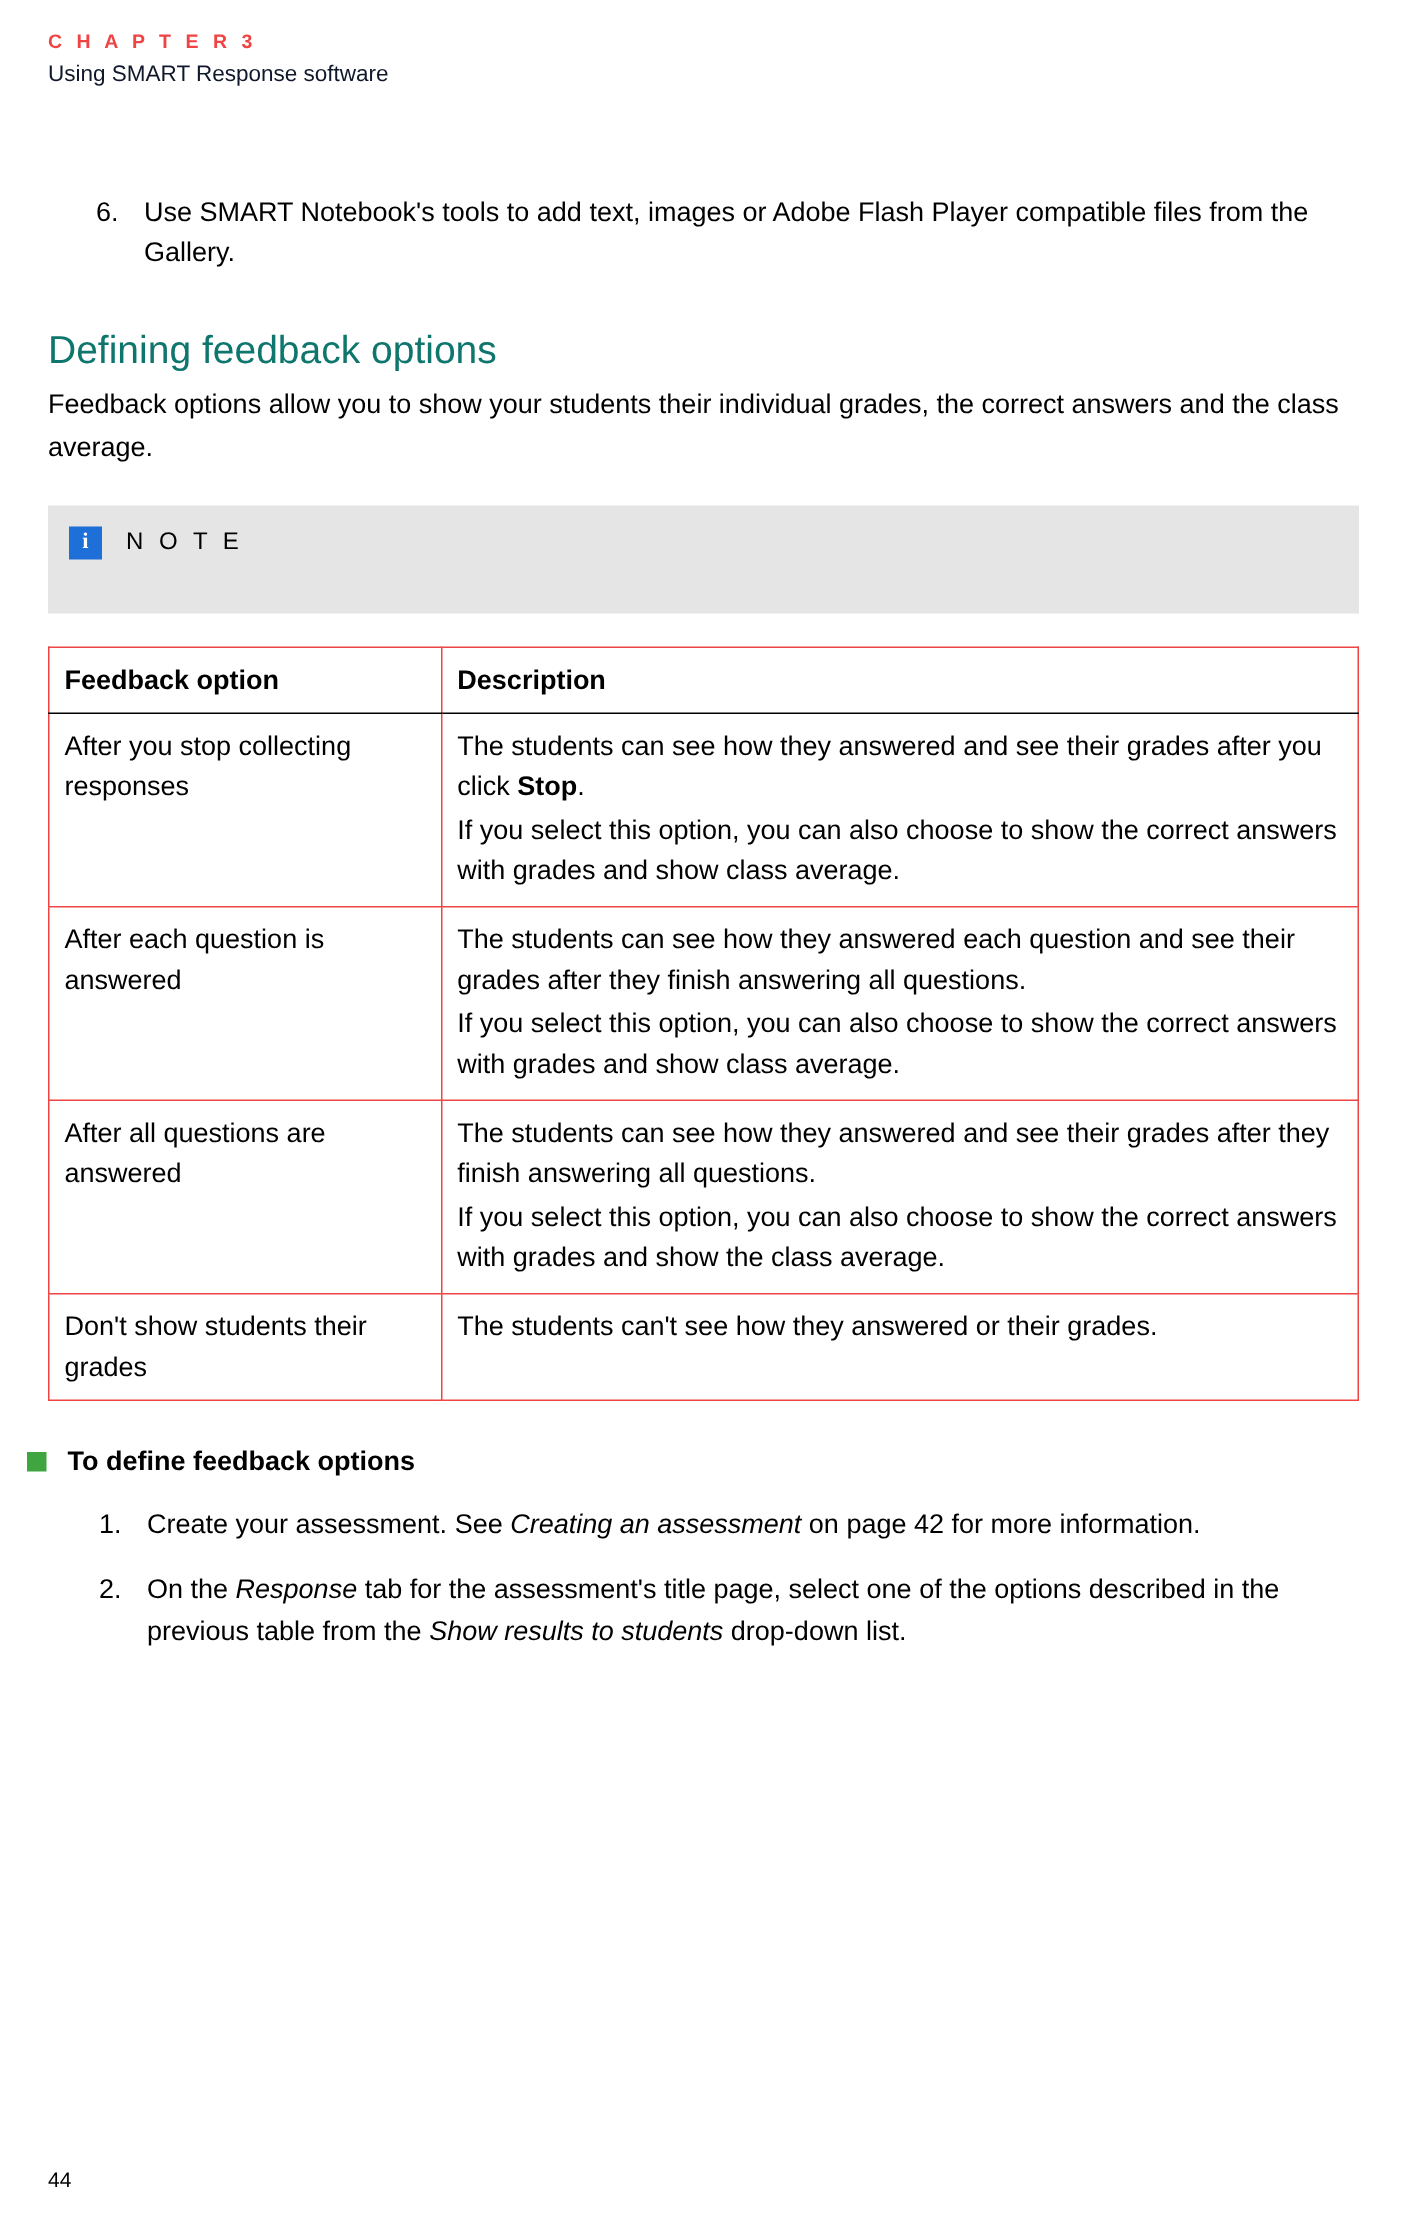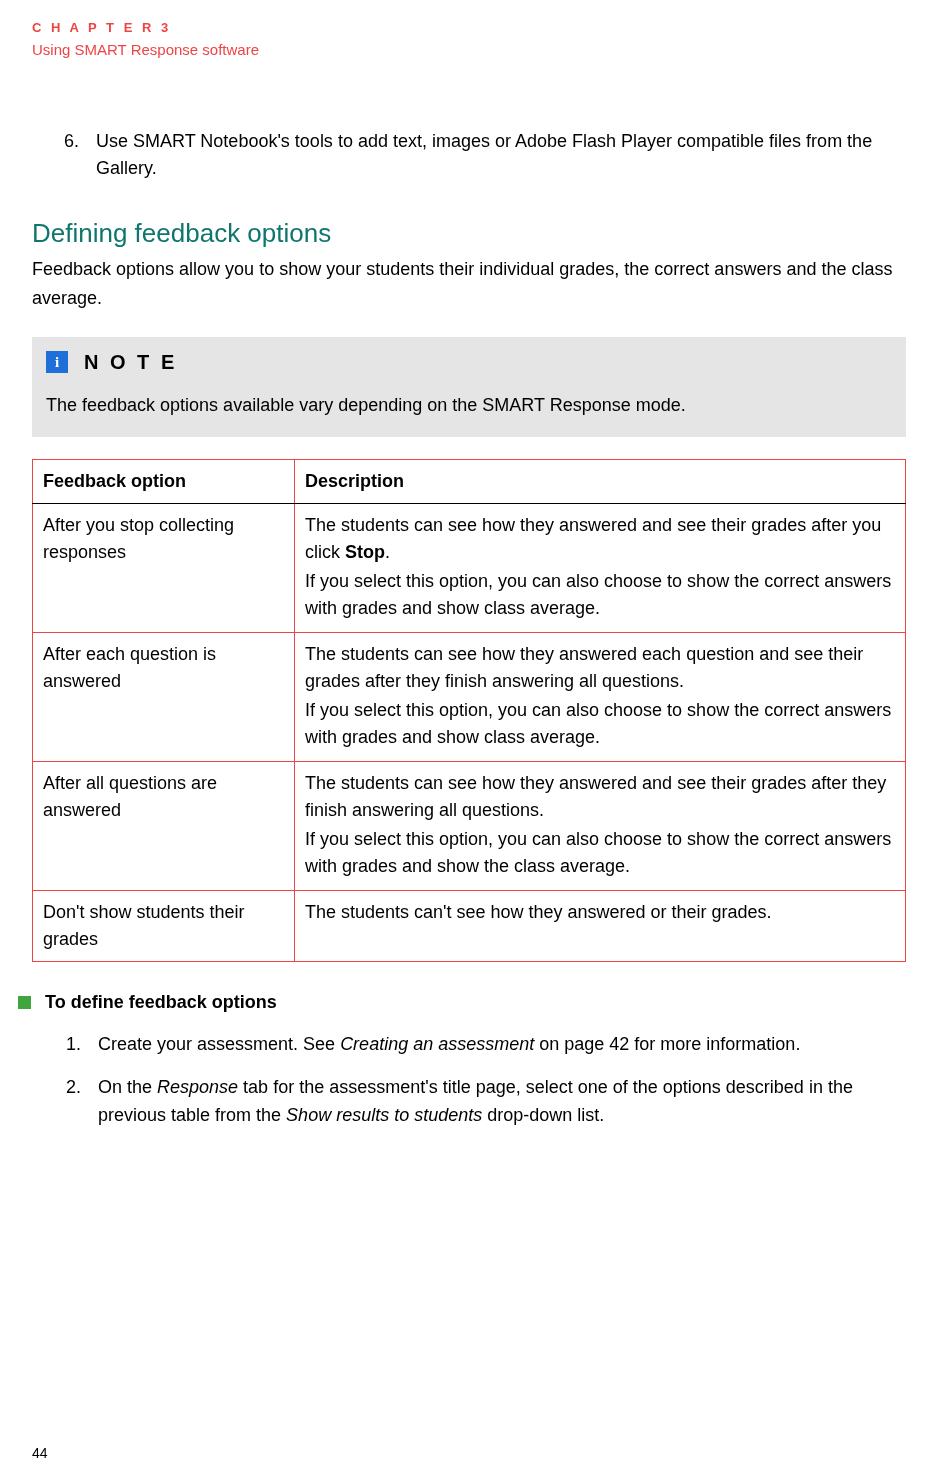"Using SMART Response software" .chapter-subheader { color: #ef4444 -> #0f172a }
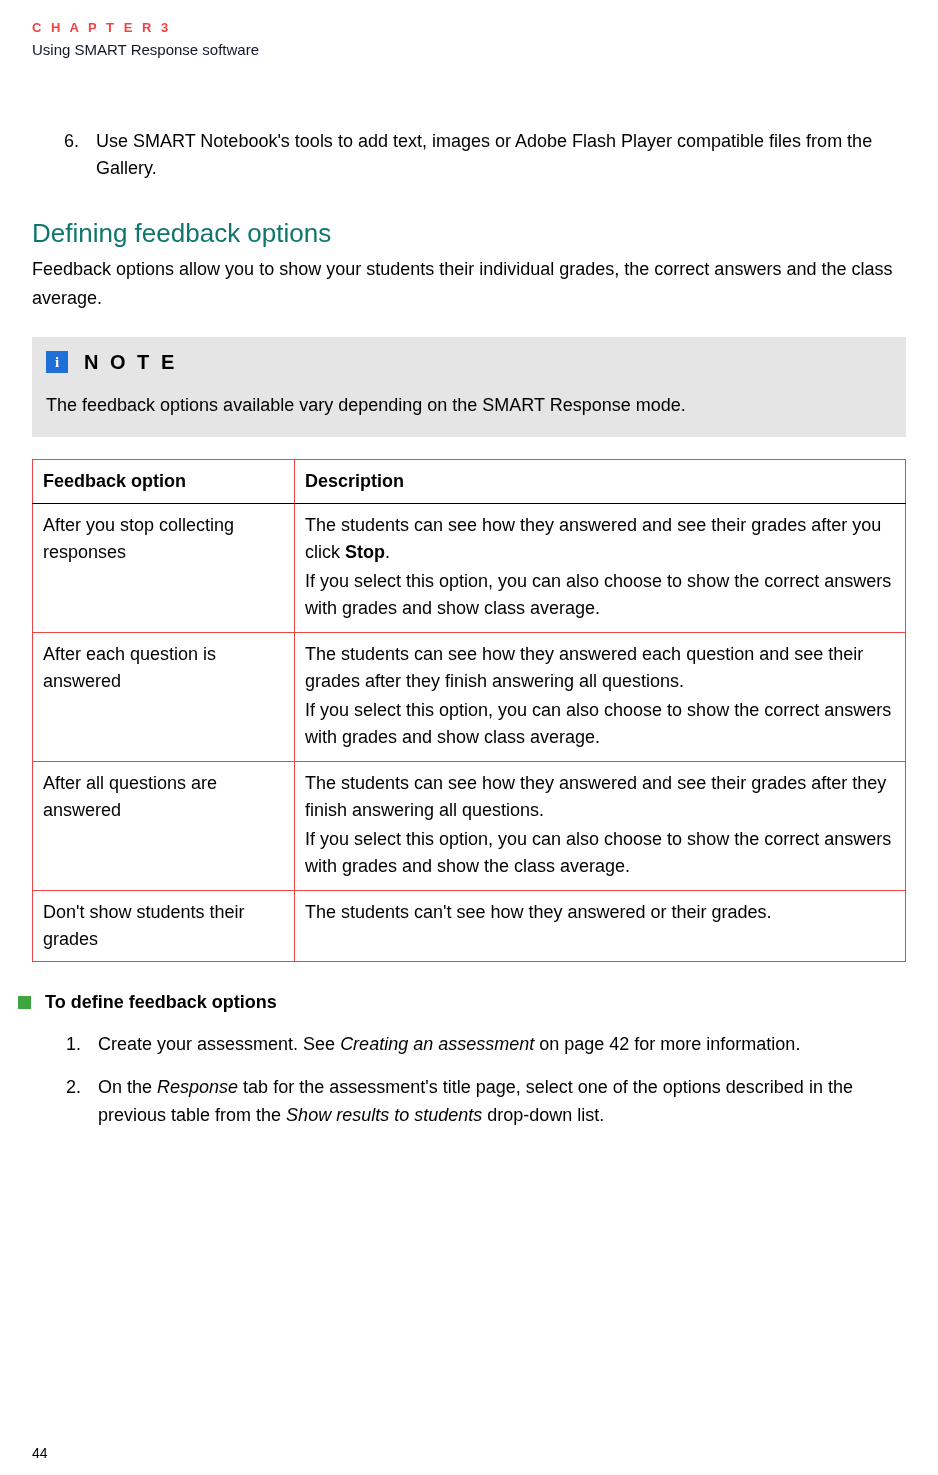"N O T E" .note-label { font-size: 20px -> 16px; font-weight: bold -> normal }
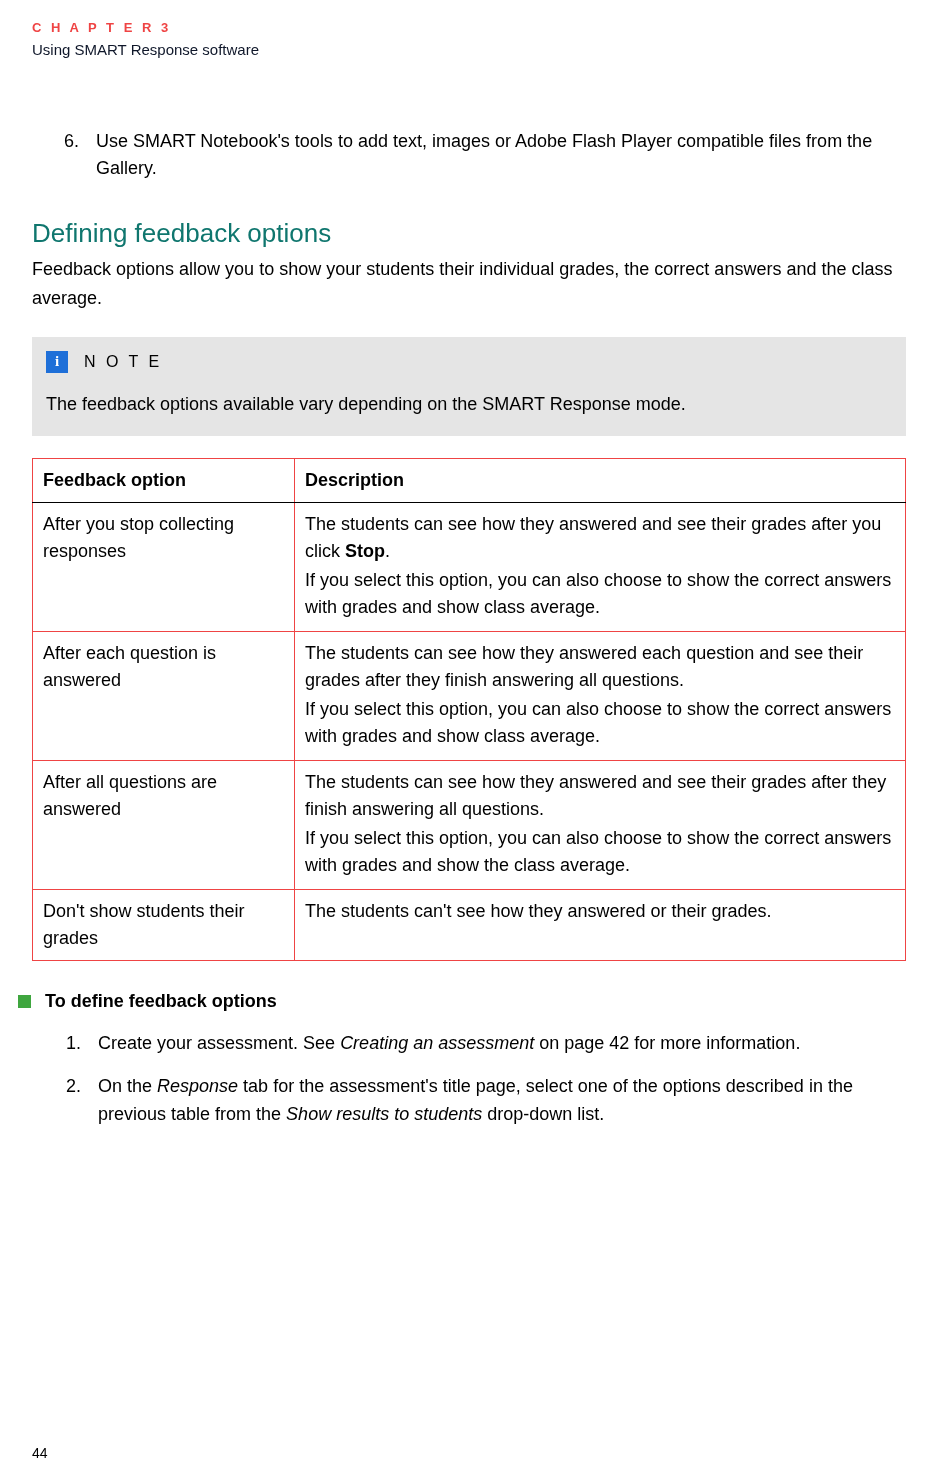"The feedback options available vary" div.note-body { html: <div>The feedback options available vary depending on the SMART Response mode.</div> -> none }
